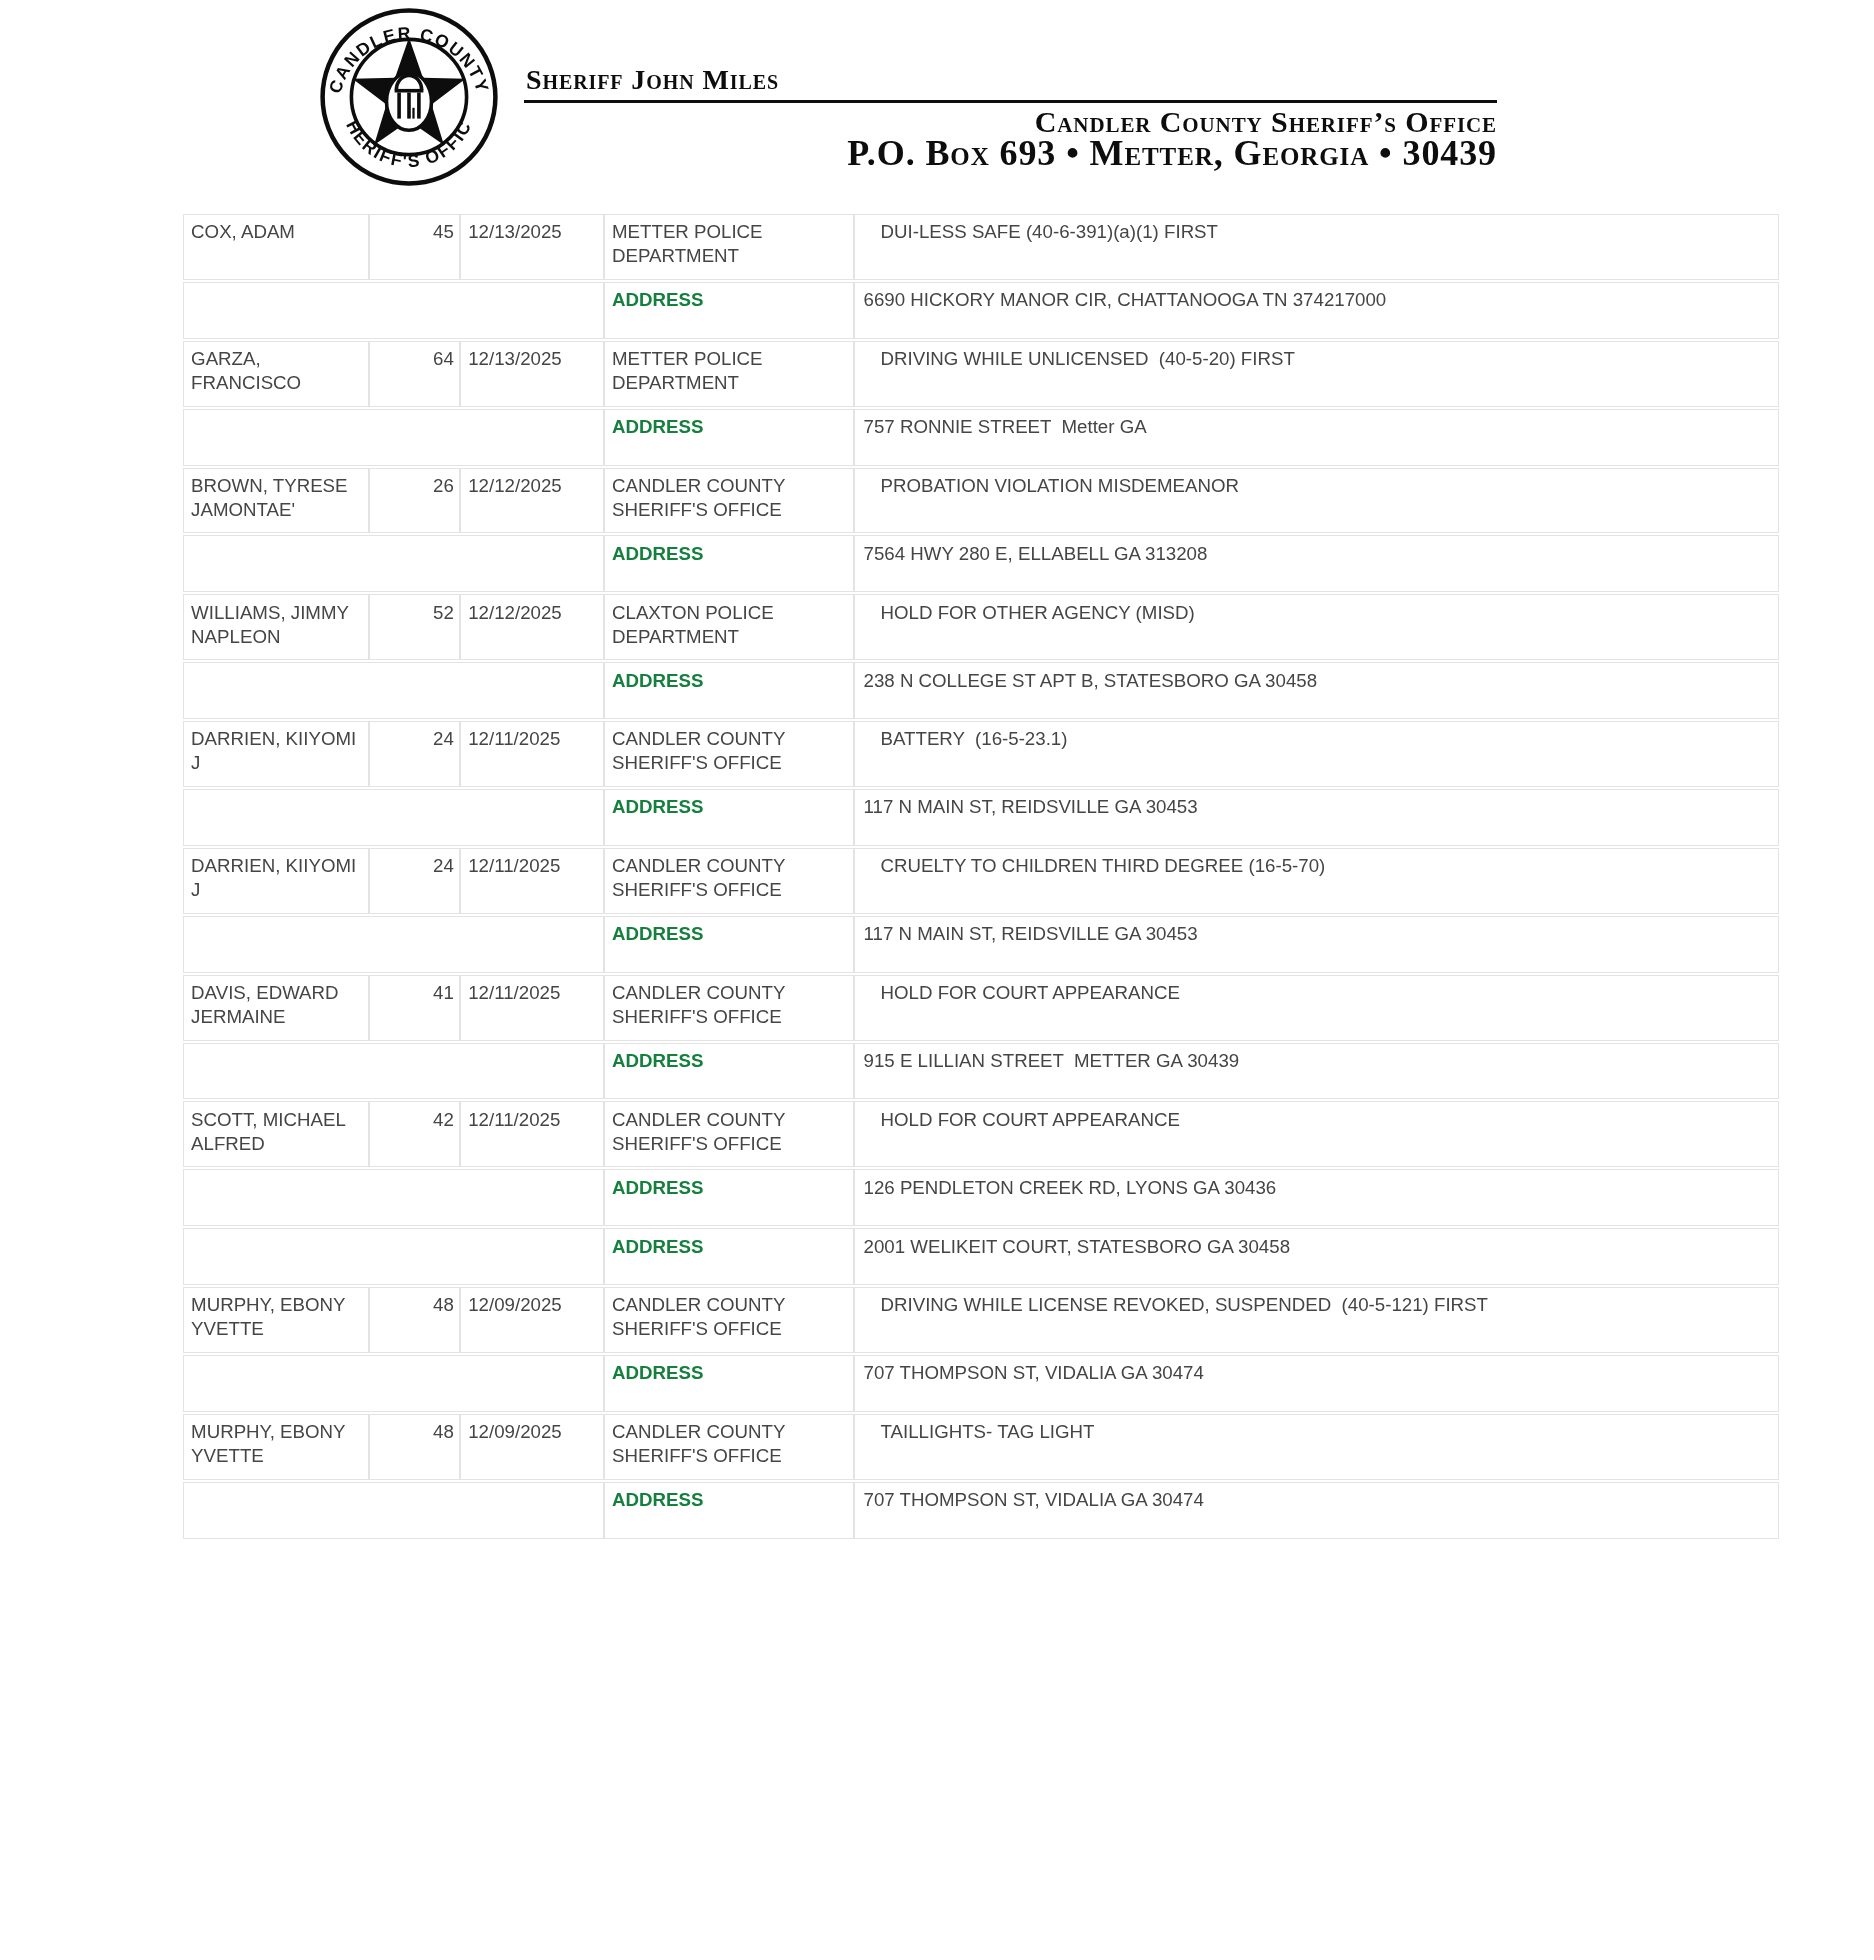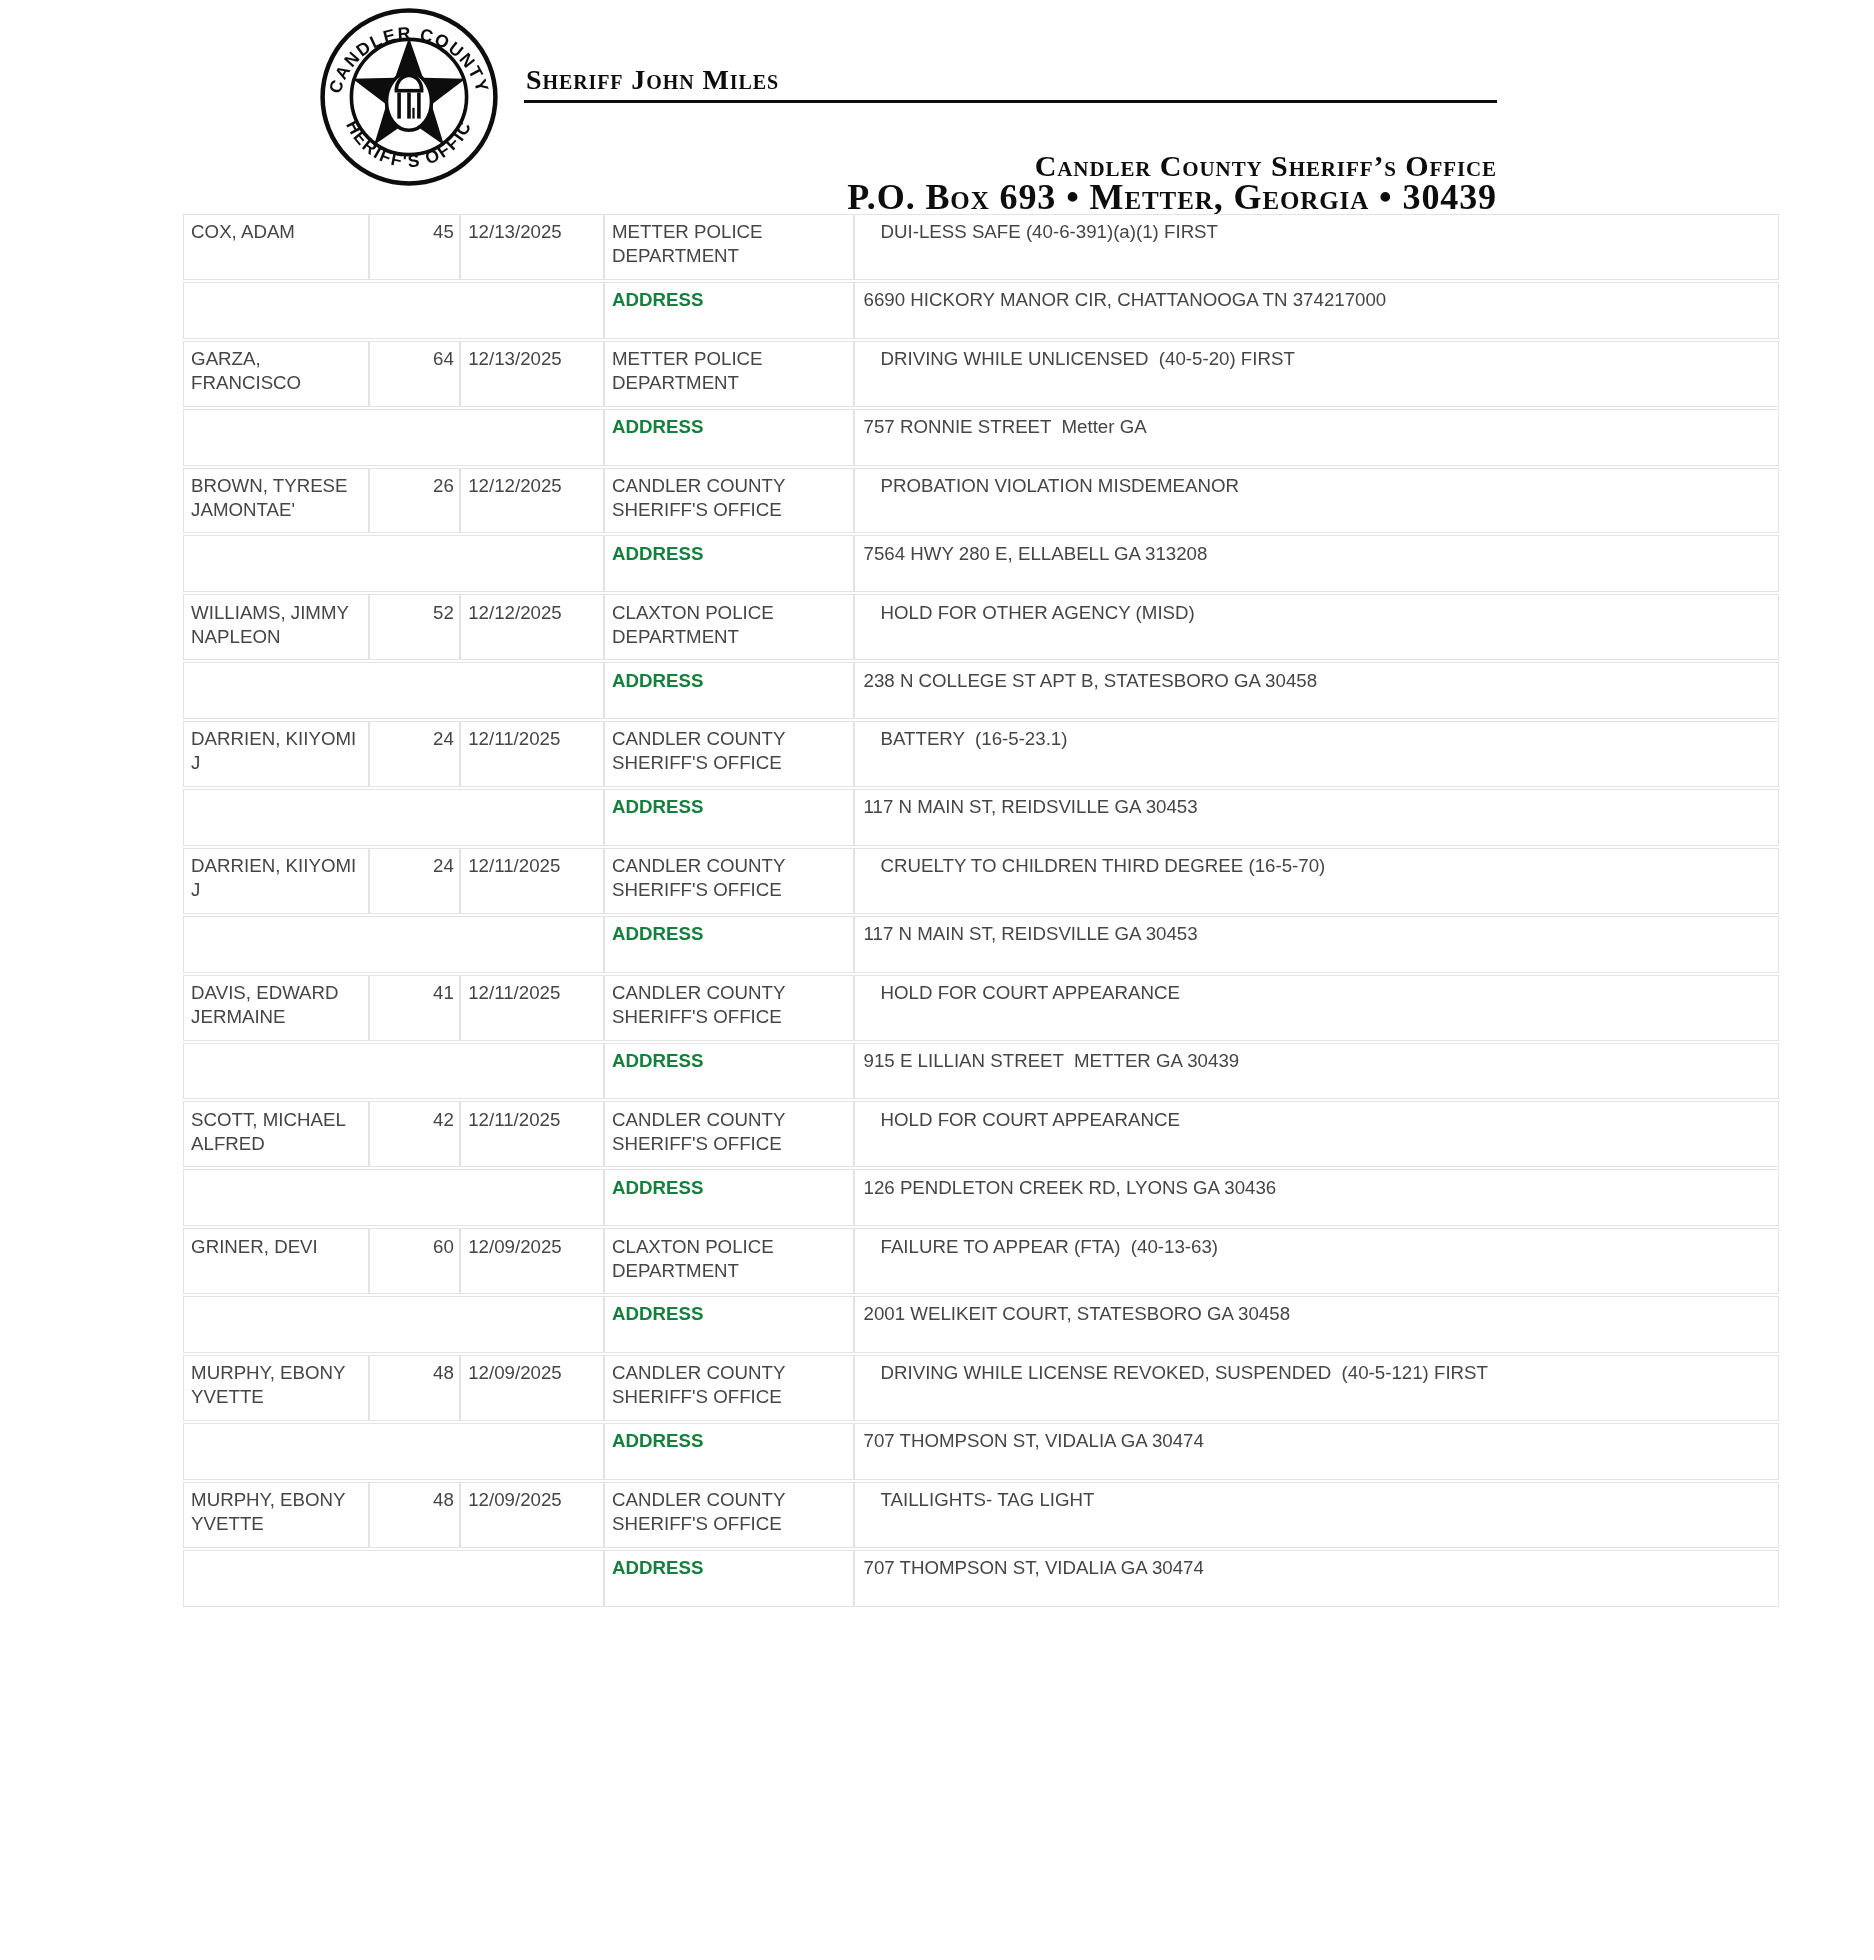"Candler County Sheriff’s Office" .office-block { margin-top: 44px -> none }
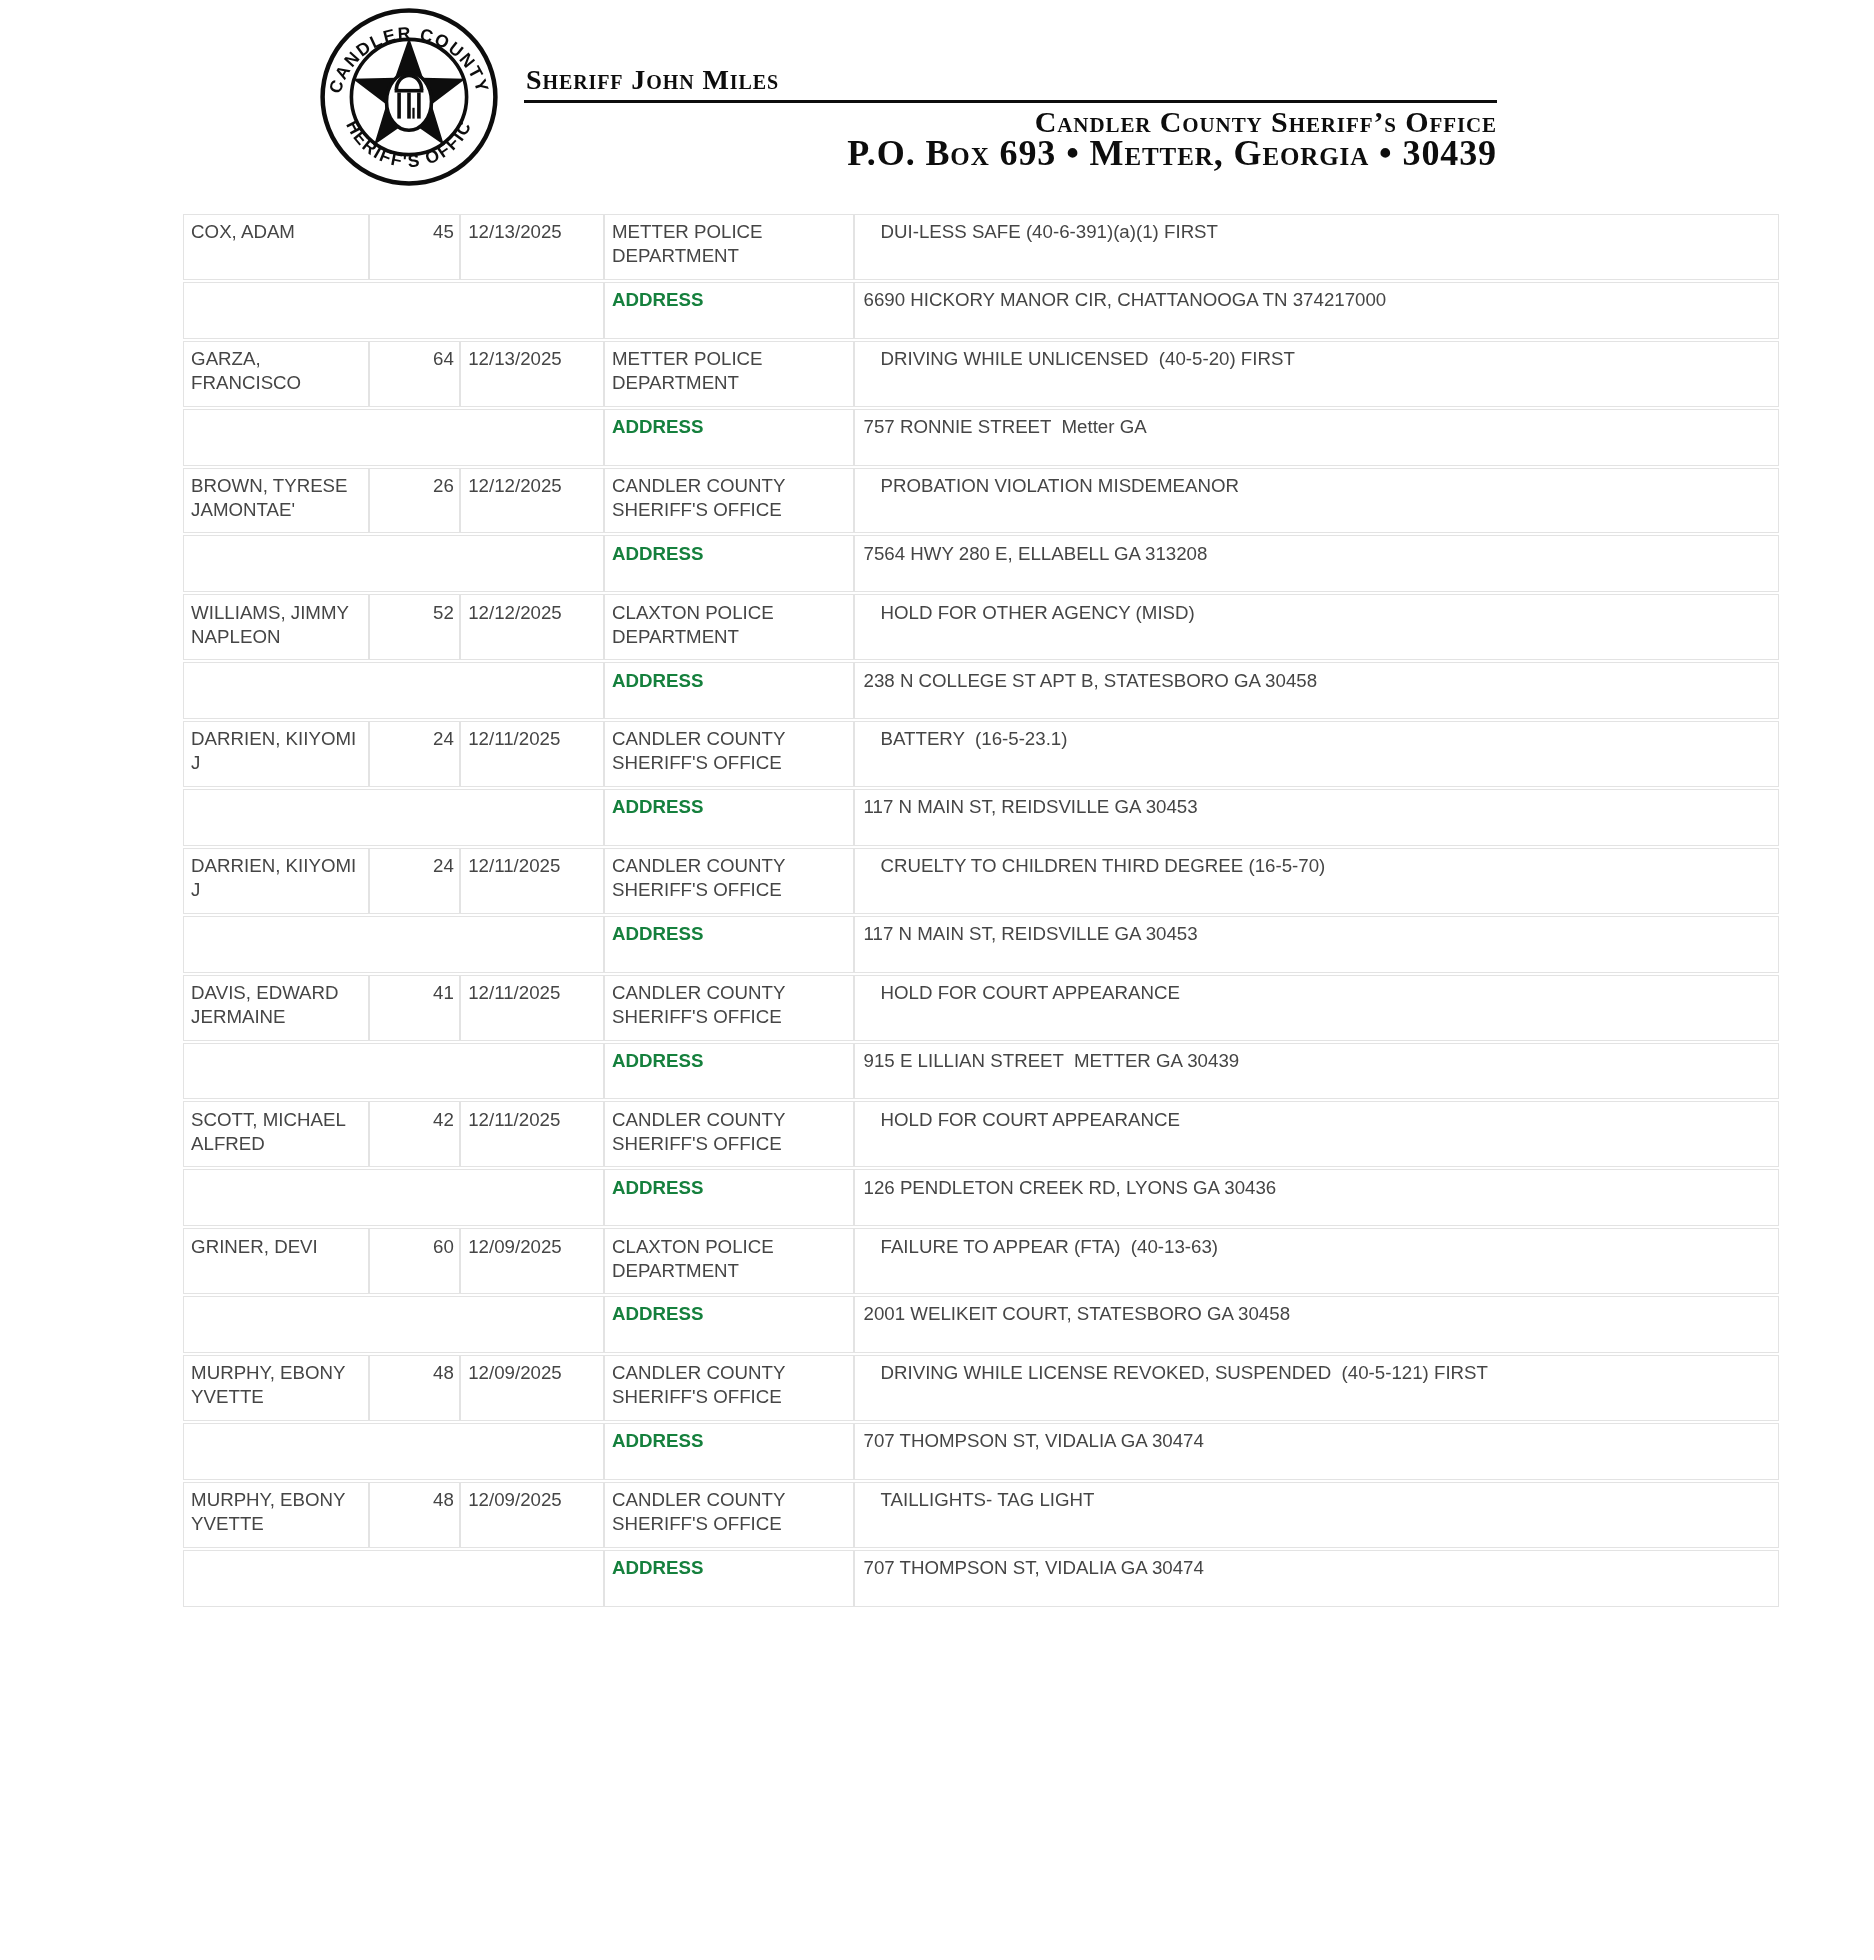"GRINER, DEVI" tr.main-row { html: <tr> <td>GRINER, DEVI</td> <td>60</td> <td>12/09/2025</td> <td>CLAXTON POLICE DEPARTMENT</td> <td>FAILURE TO APPEAR (FTA) (40-13-63)</td> </tr> -> none }
